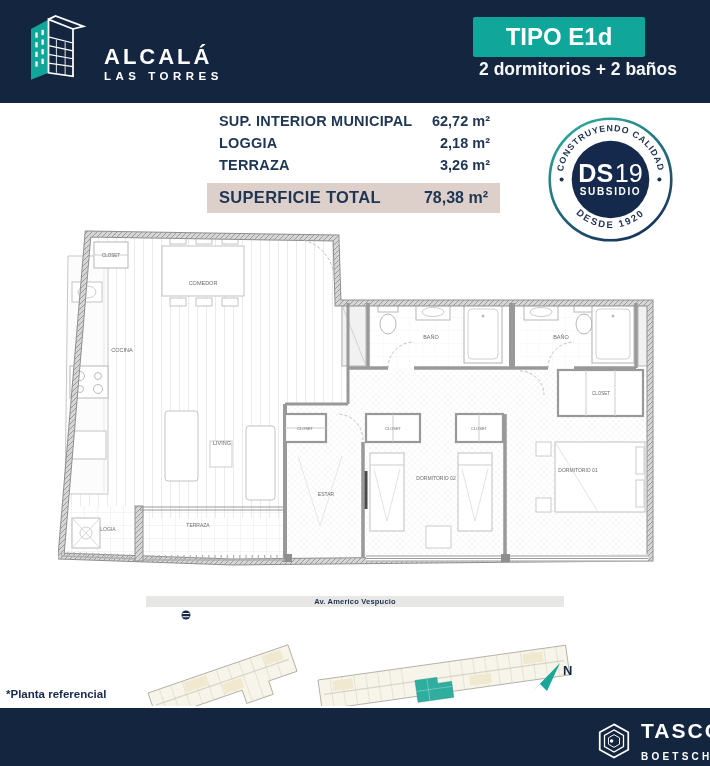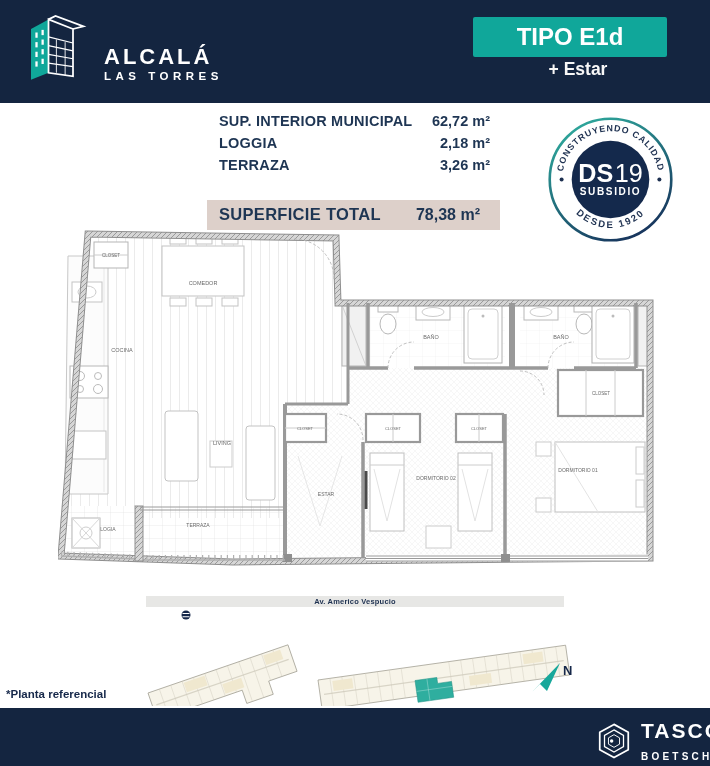"TIPO E1d" .type-badge { width: 194px -> 172px }
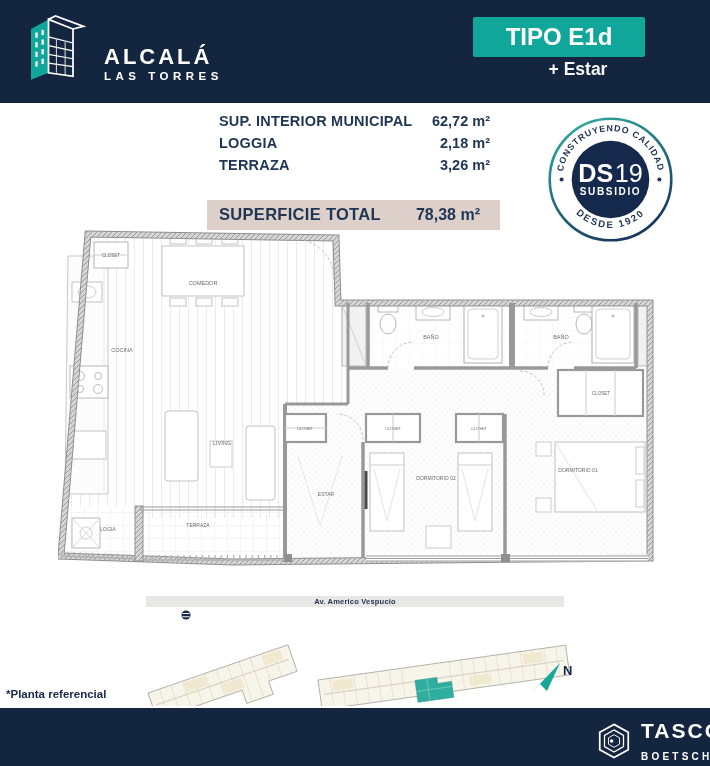"2 dormitorios + 2 baños" div { html: none -> <div>2 dormitorios + 2 baños</div> }
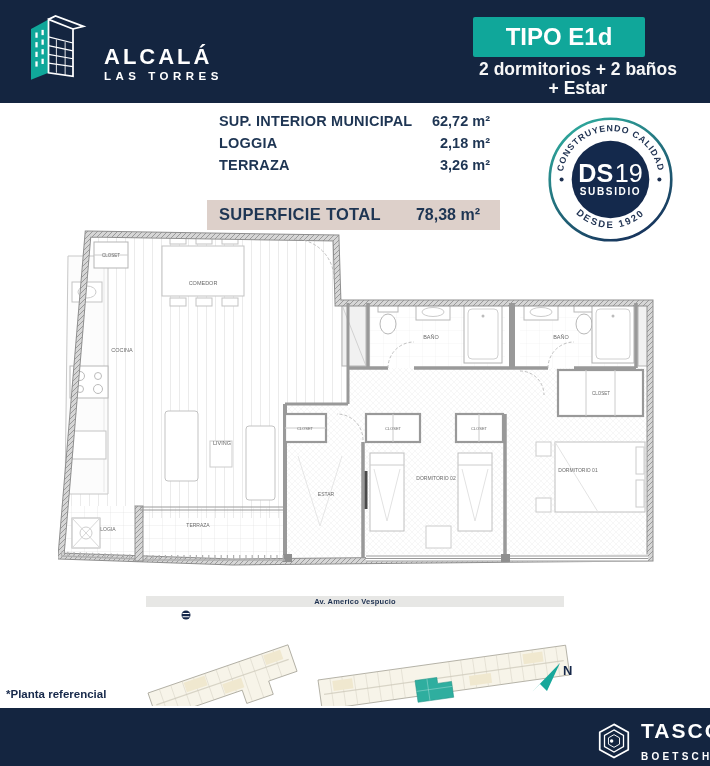"+ Estar" div { html: <div>+ Estar</div> -> none }
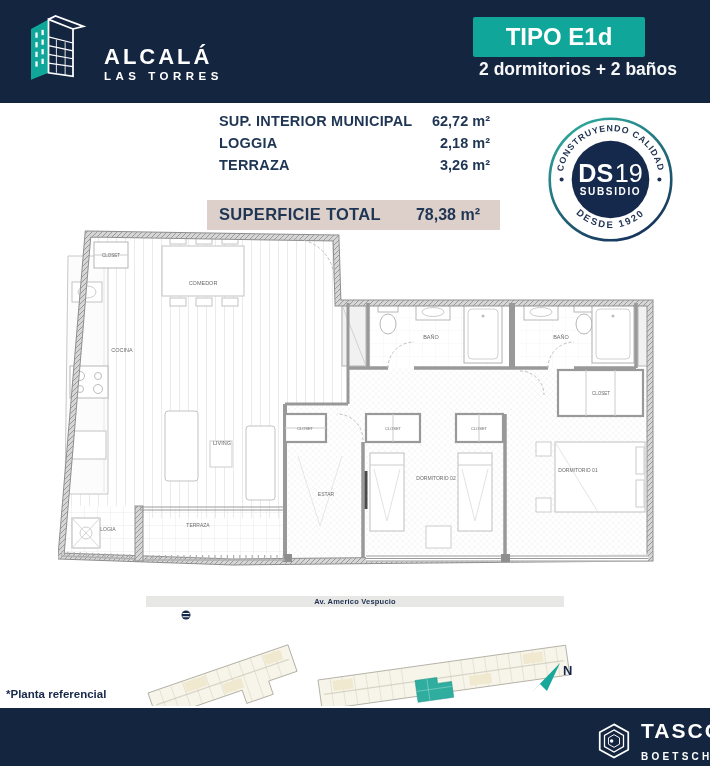"SUPERFICIE TOTAL" .total { margin-top: 24px -> 7px; padding: 5px 20px 6px 12px -> 5px 12px 6px 12px }
